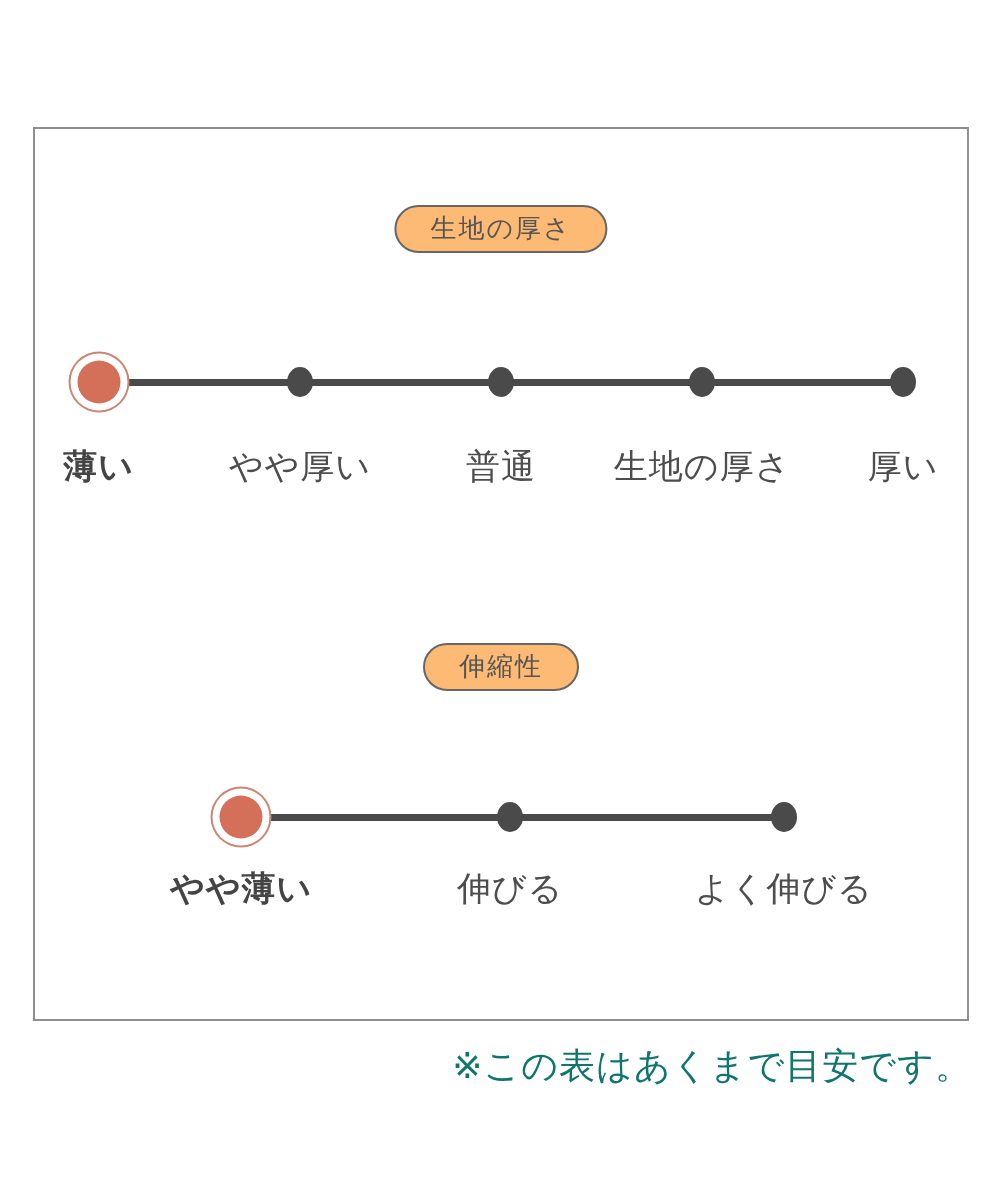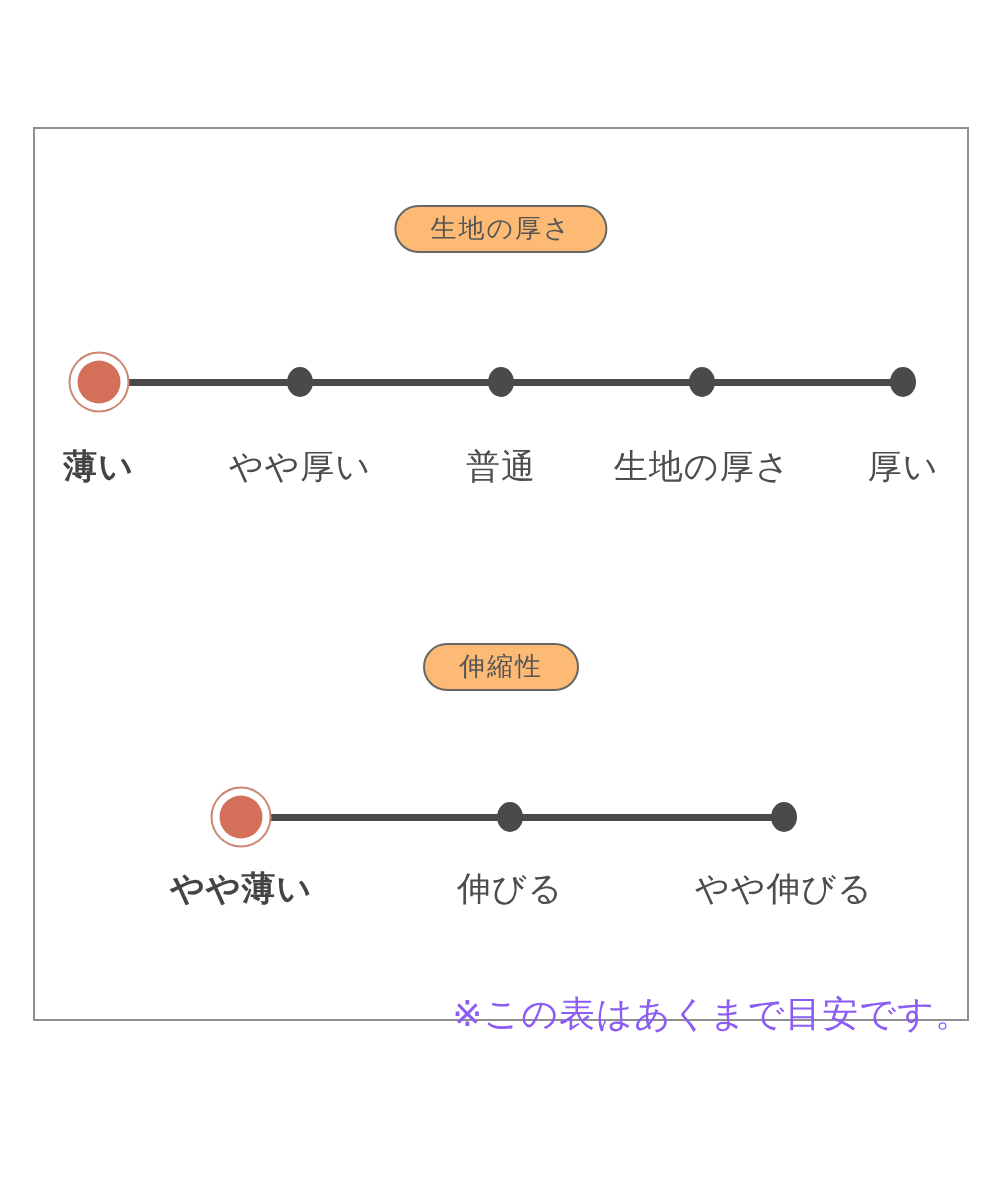"やや伸びる" span.point-label { text: やや -> よく }
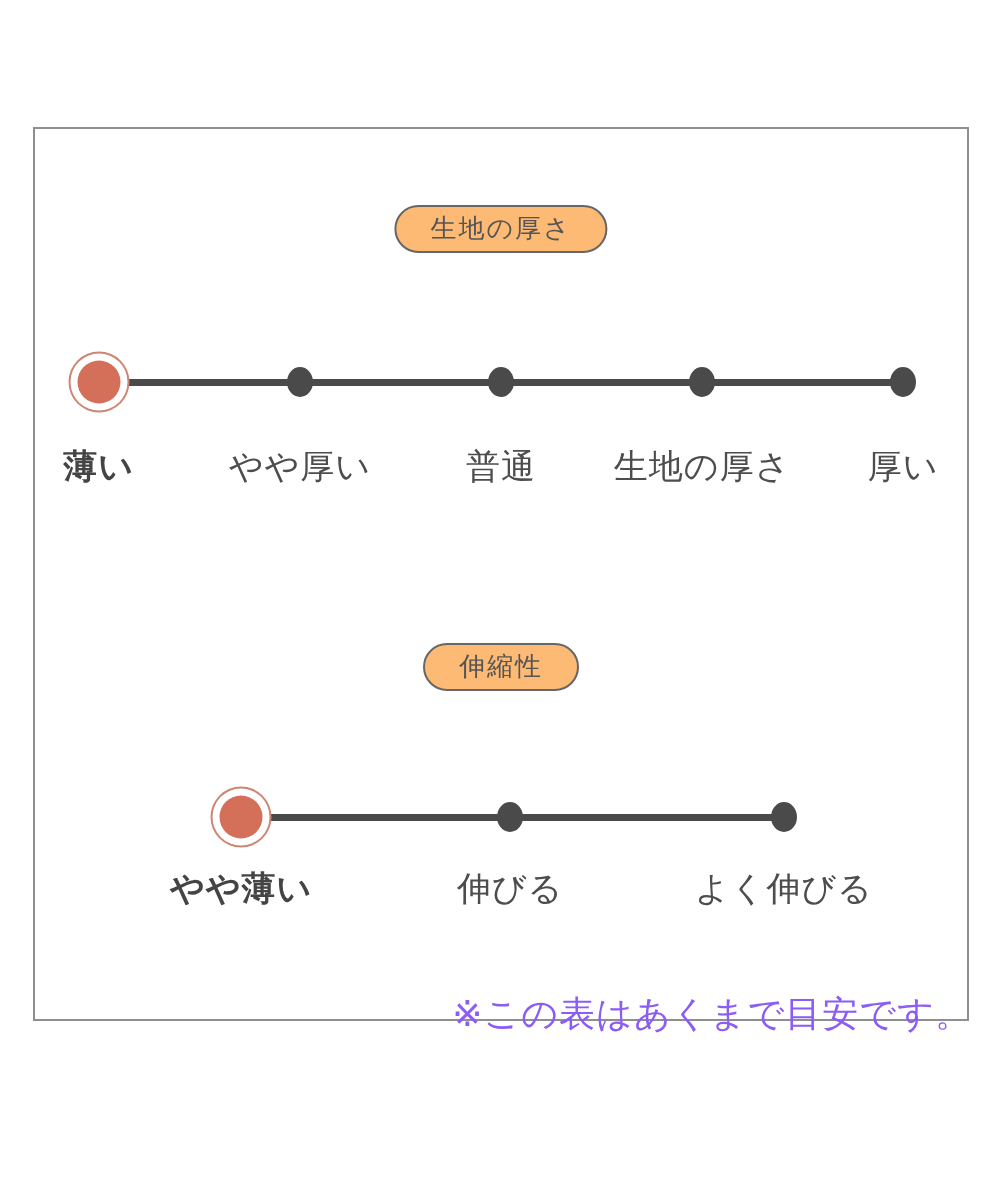"※この表はあくまで目安です。" .footnote { color: #8b5cf6 -> #0f766e; top: 990px -> 1042px }
